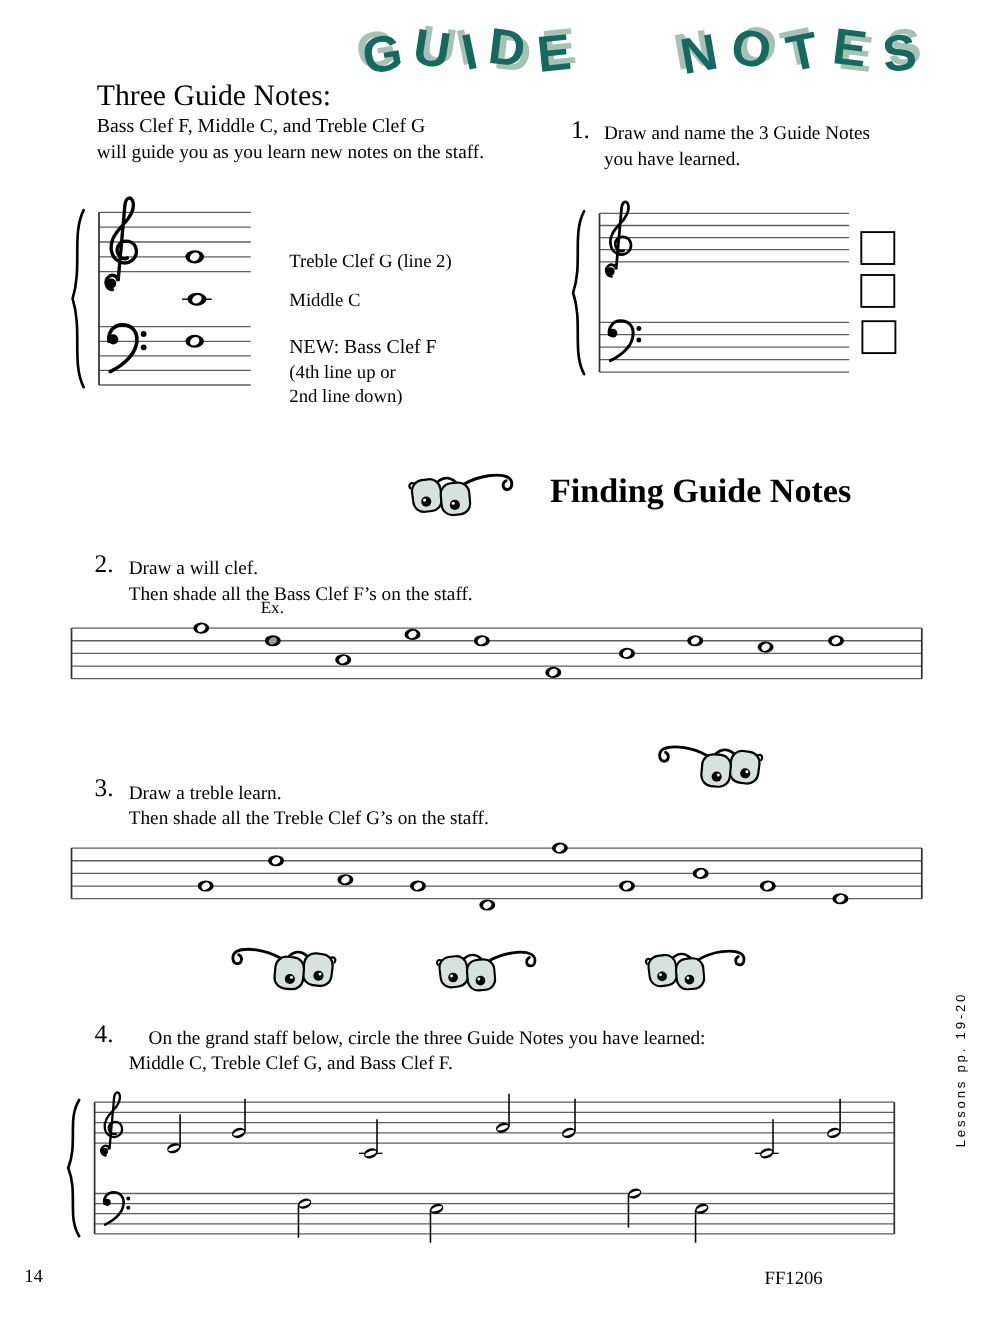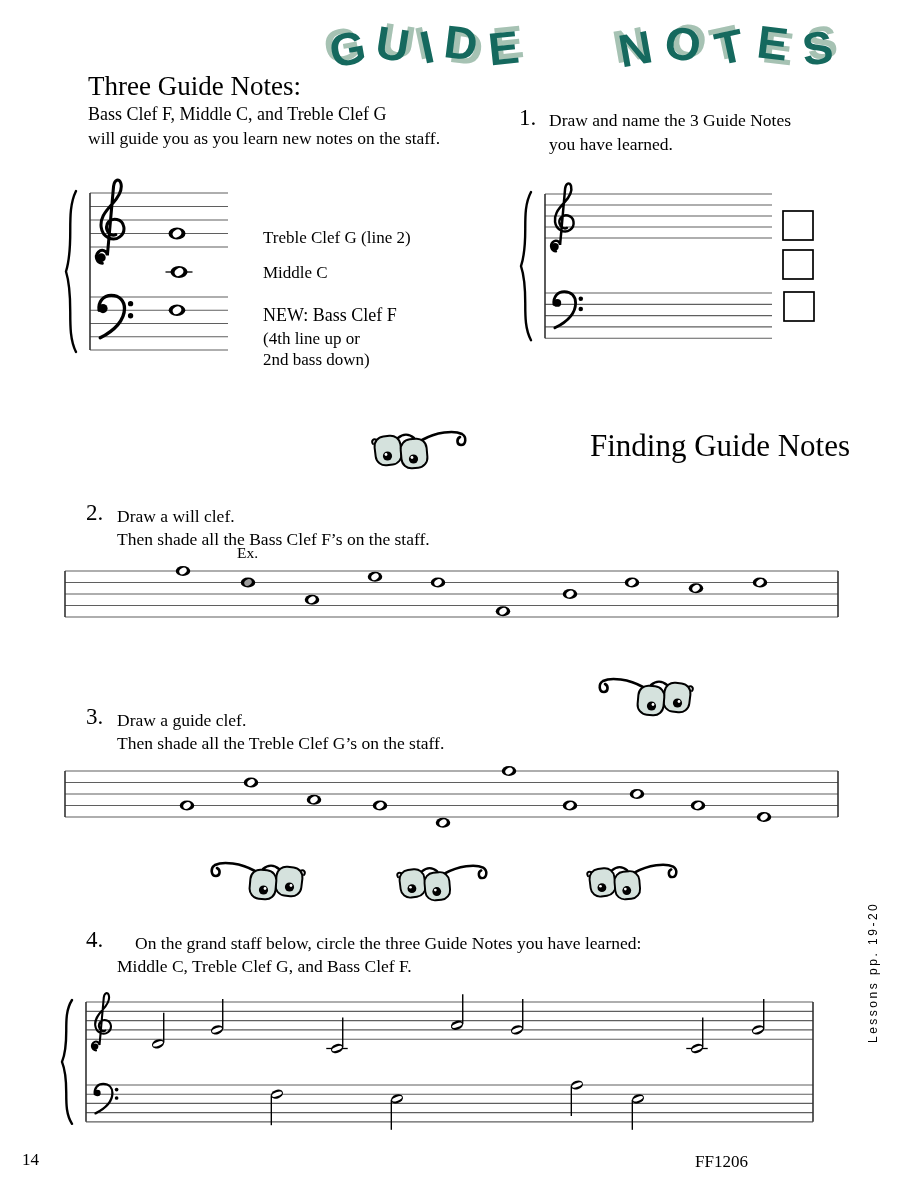"2nd bass down)" div.abs { text: bass -> line }
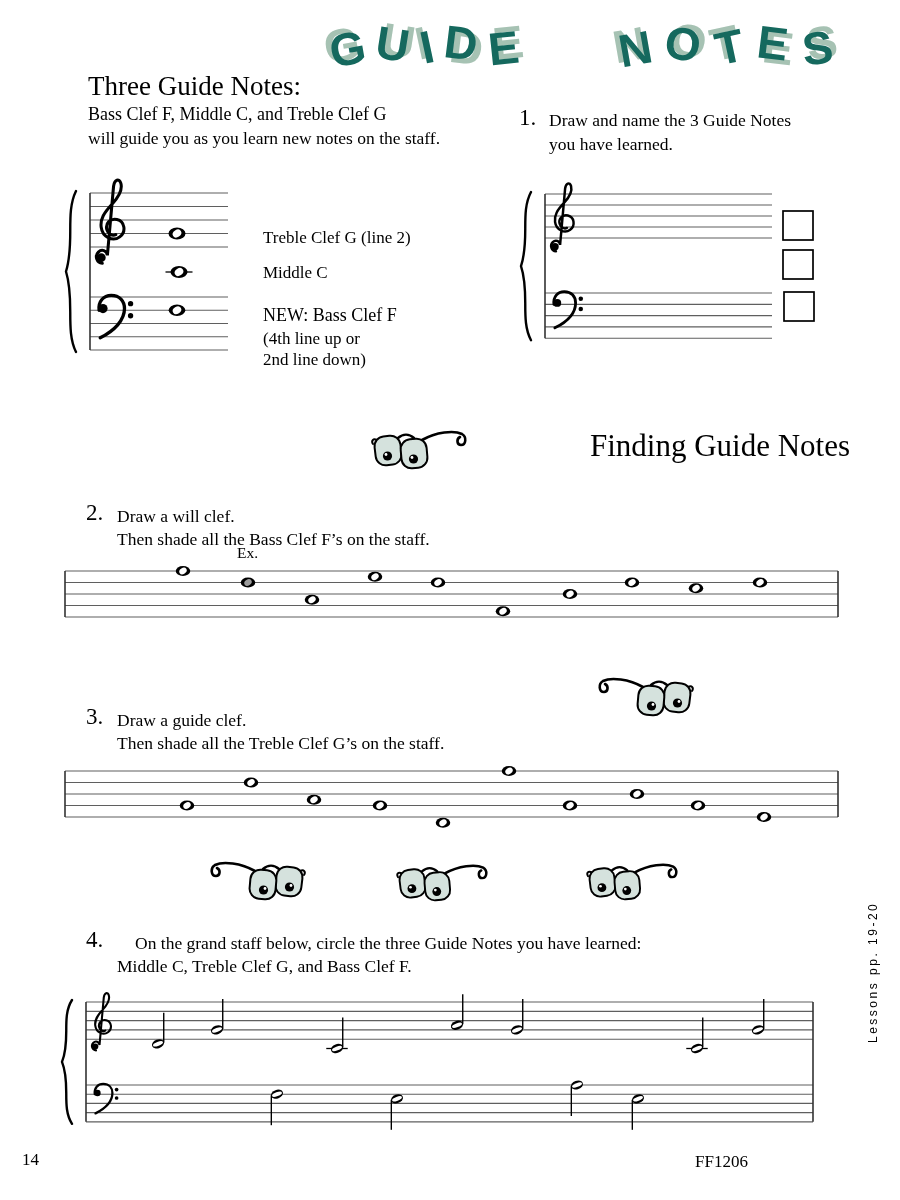"Finding Guide Notes" .finding { font-weight: normal -> bold; text-align: right -> left }
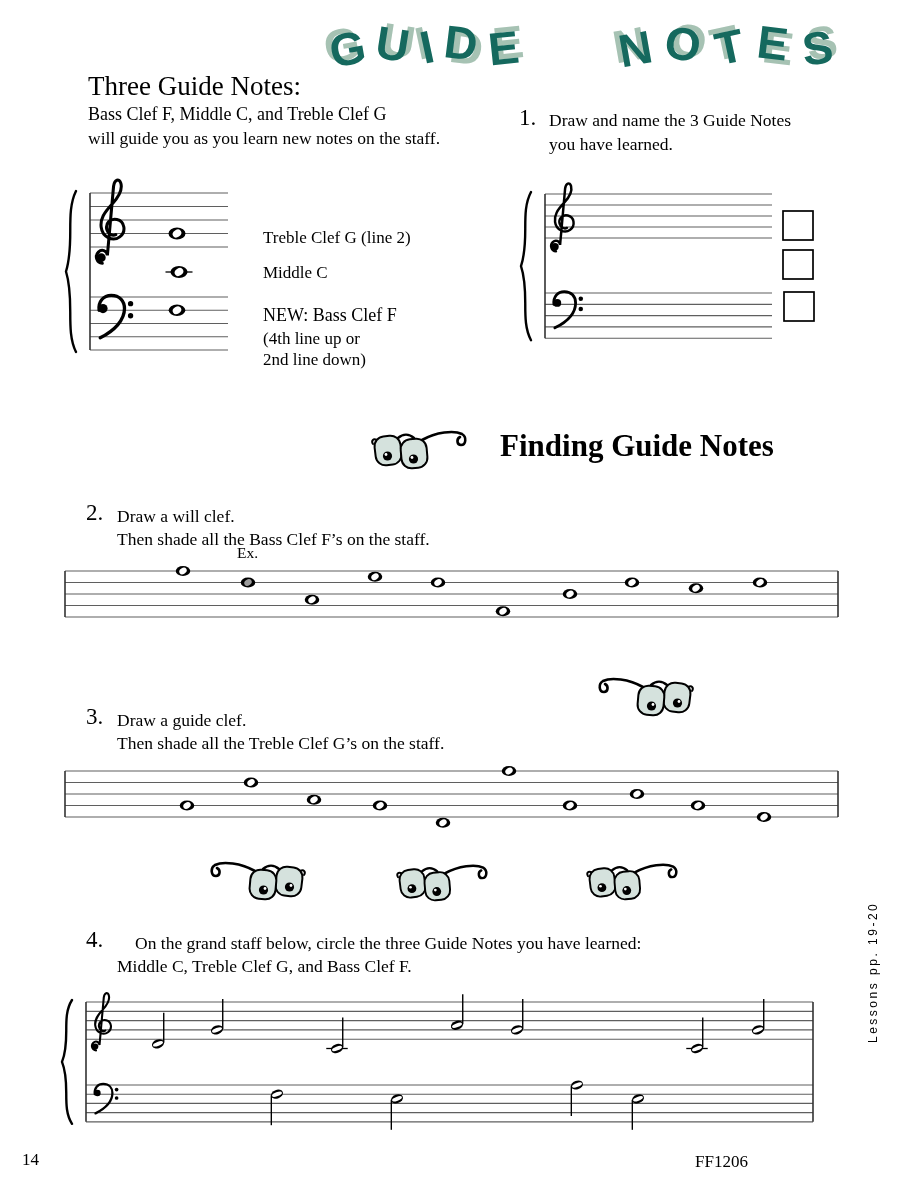"guide clef" span.b { text: guide clef -> treble learn }
